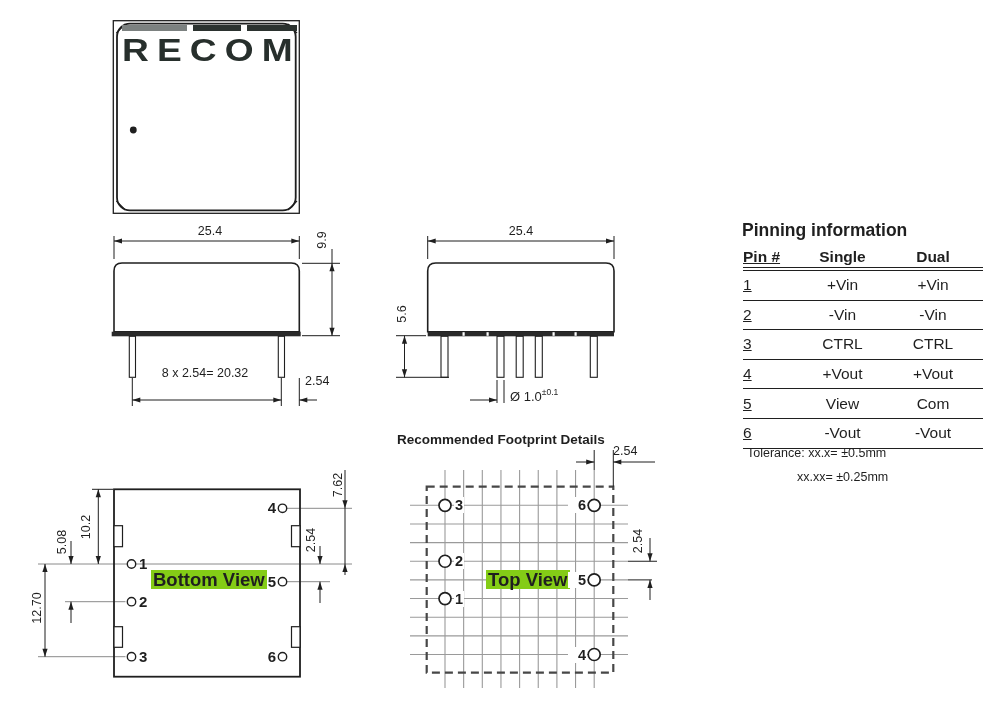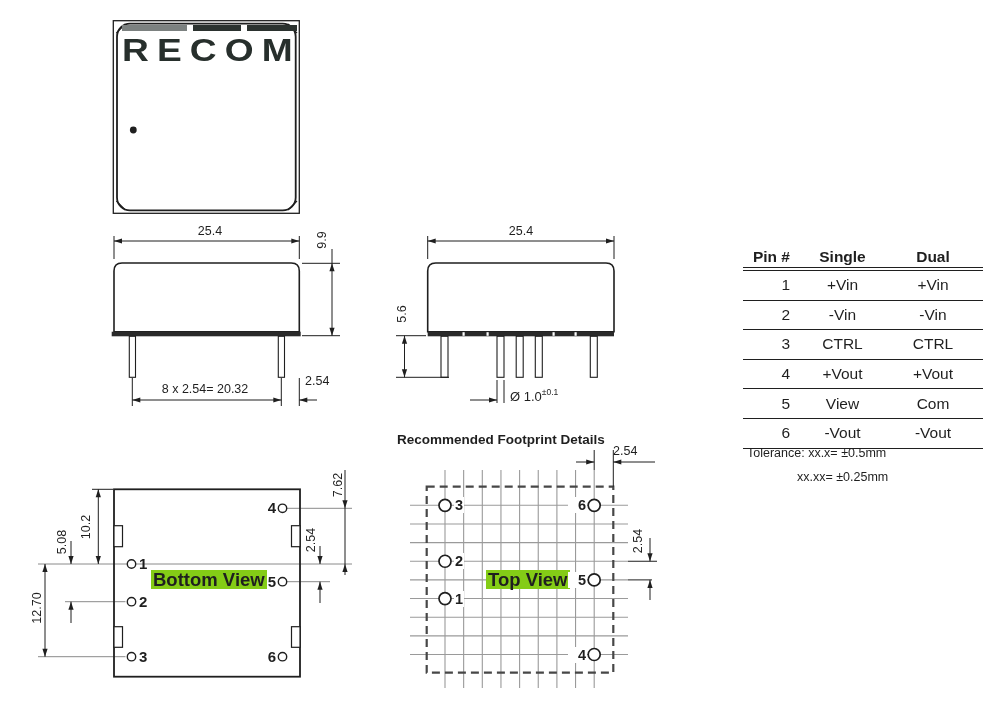"Pinning information" div.ptitle { html: none -> <div>Pinning information</div> }
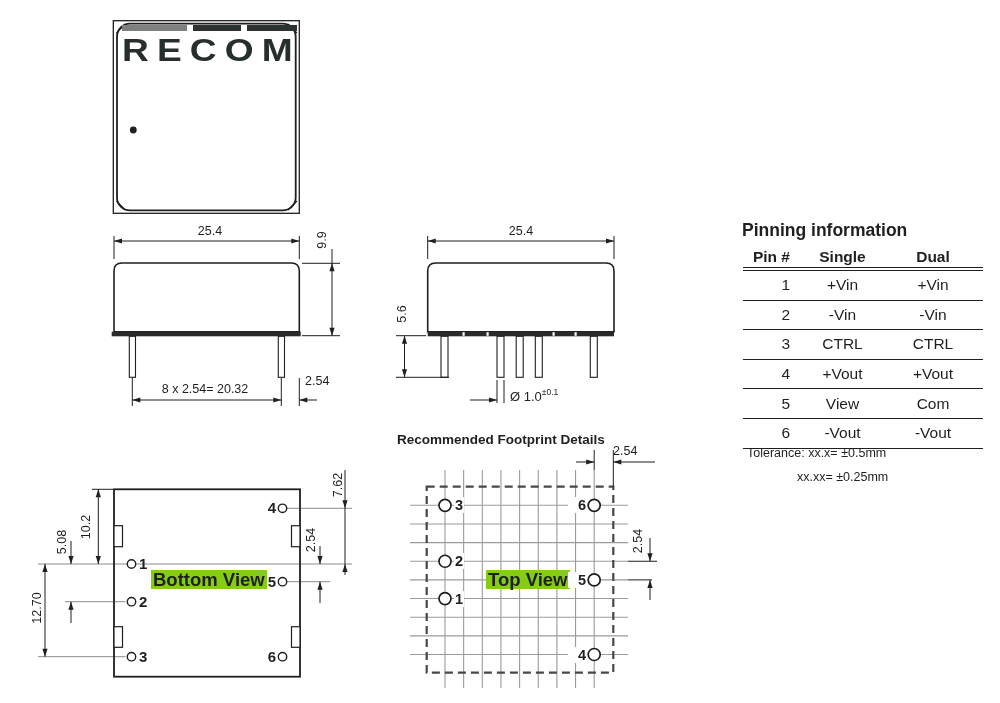"Pin #" .c1 { text-align: right -> left; text-decoration: none -> underline }
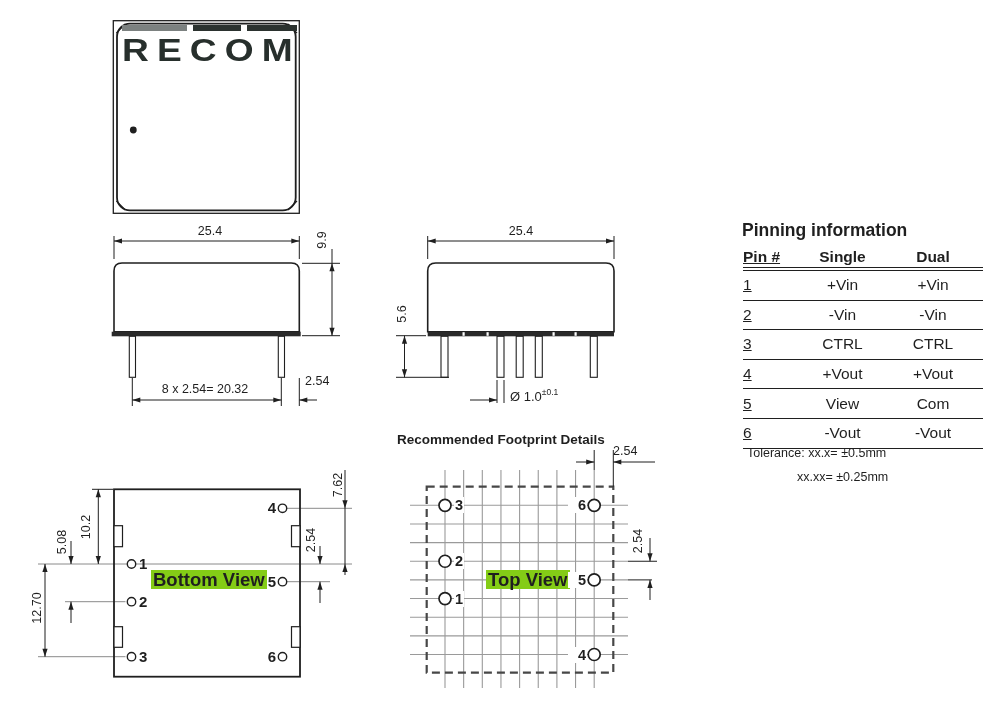"8 x 2.54= 20.32" div.lbl { top: 382px -> 366px }
